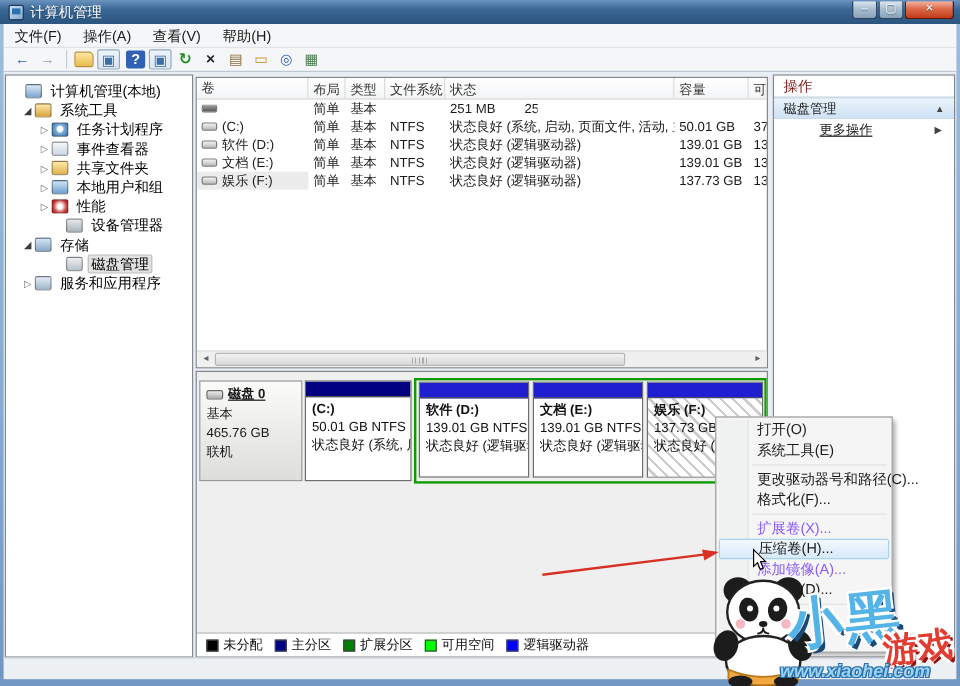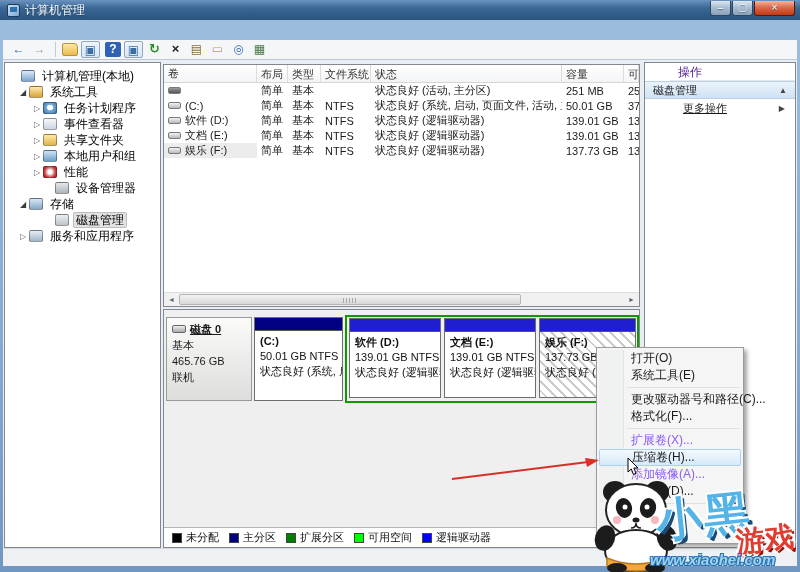"文件(F)" div.menubar { html: none -> <div> <div>文件(F)</div> <div>操作(A)</div> <div>查看(V)</div> <div>帮助(H)</div> </div> }
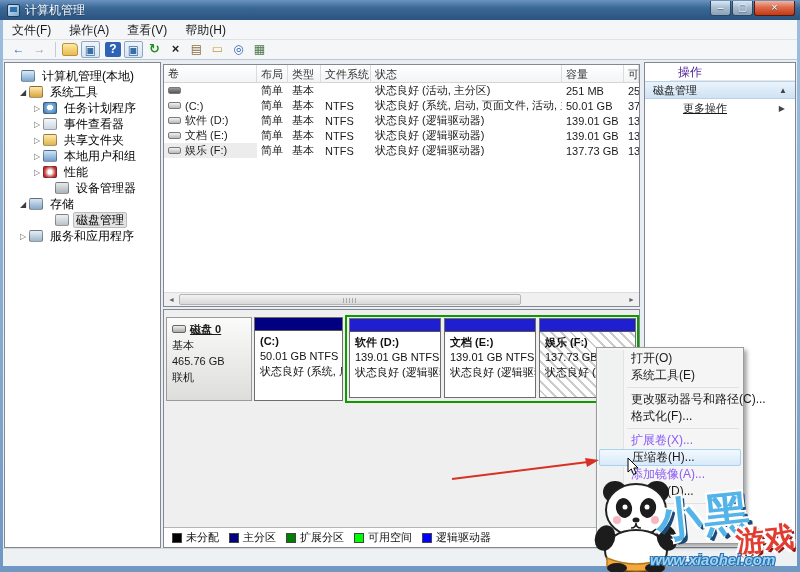"操作" .rp-header { color: #4c1d95 -> #7f1d1d; margin-left: 25px -> none }
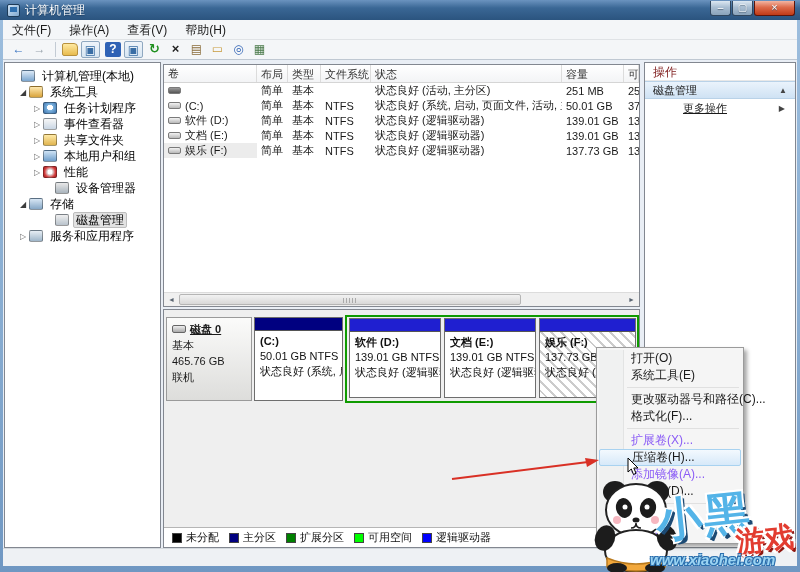"状态良好 (活动, 主分区)" div.c { html: <div>状态良好 (活动, 主分区)</div> -> none }
